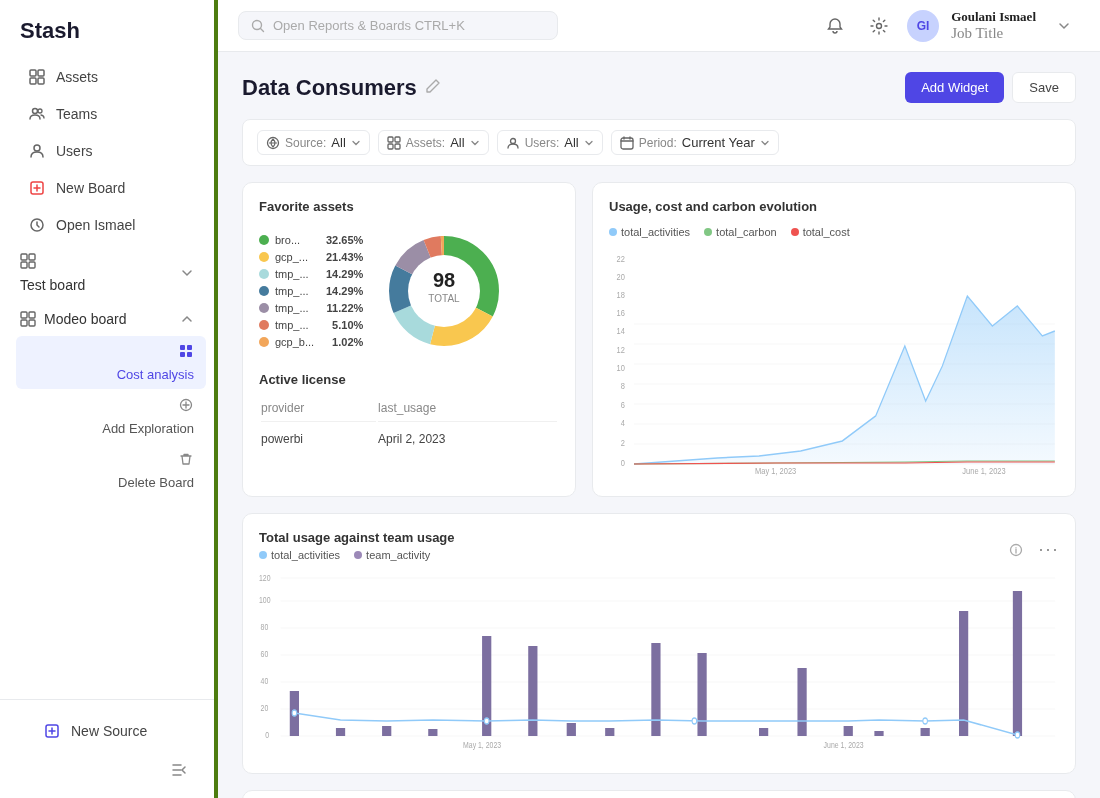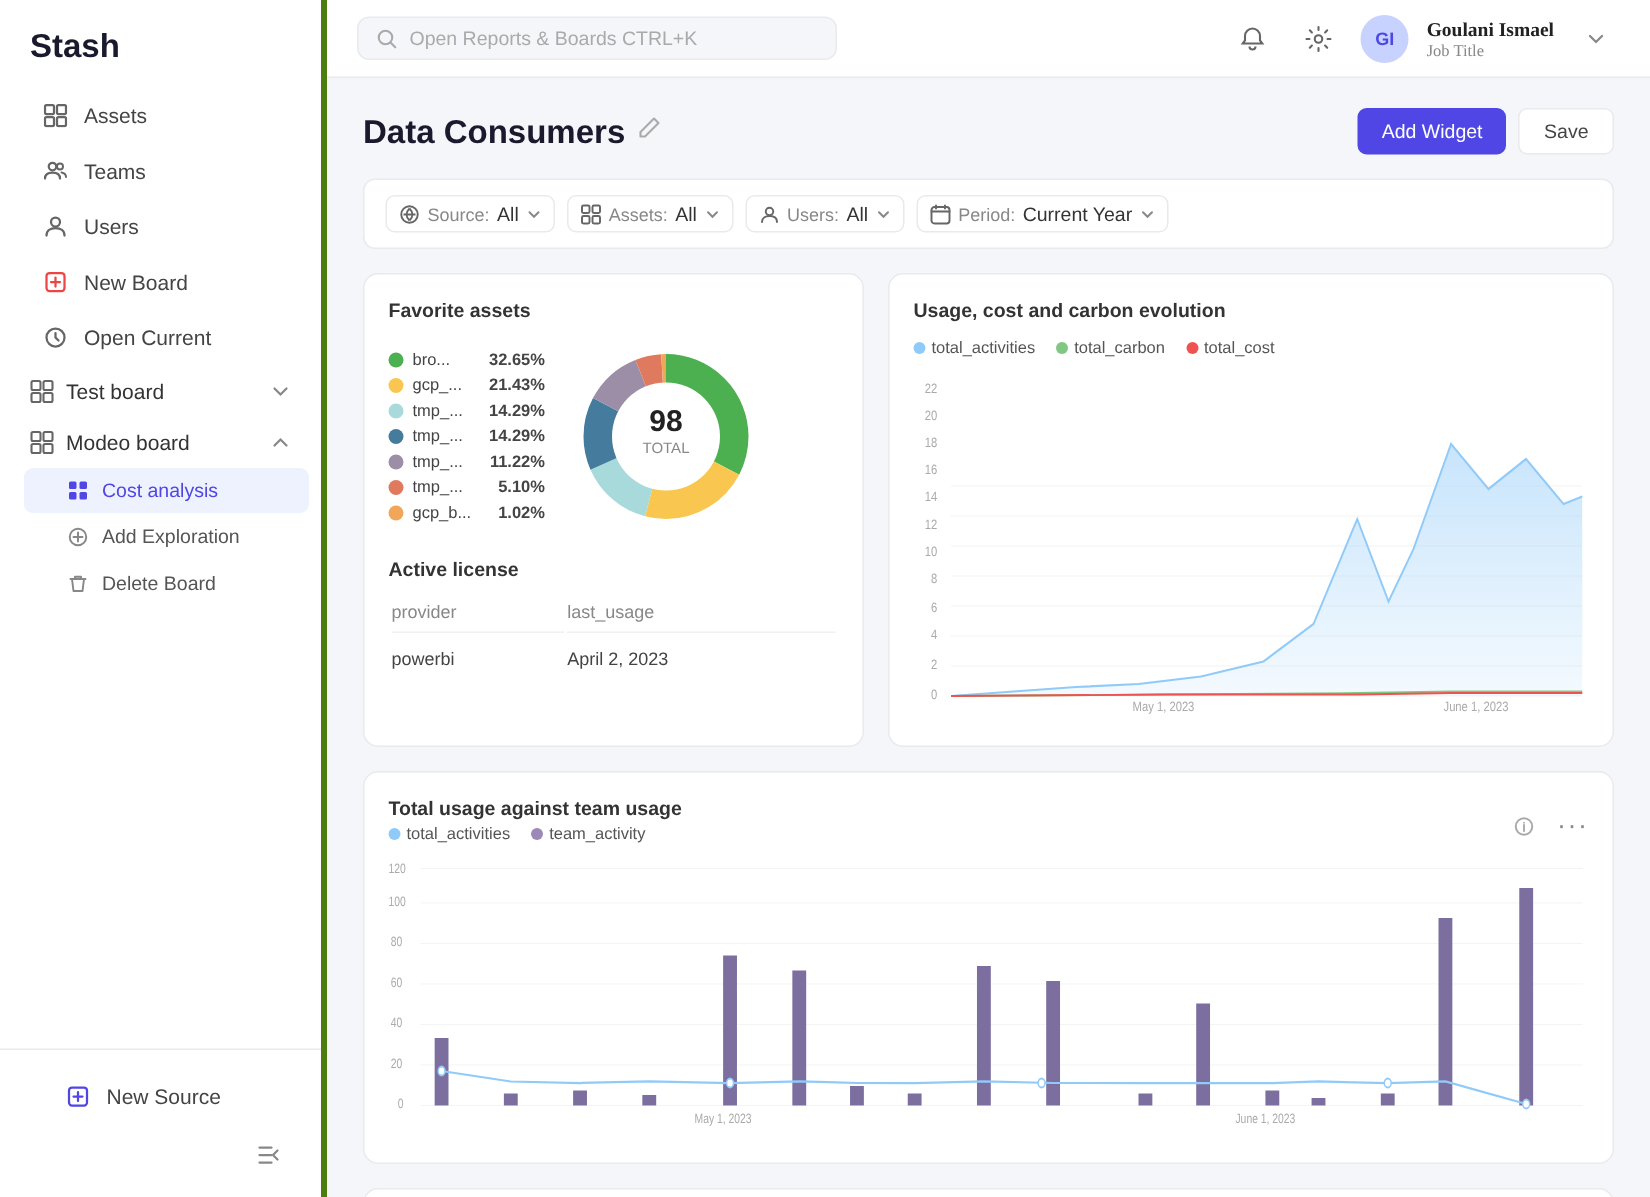"Job Title" .user-title { font-size: 11px -> 15px }
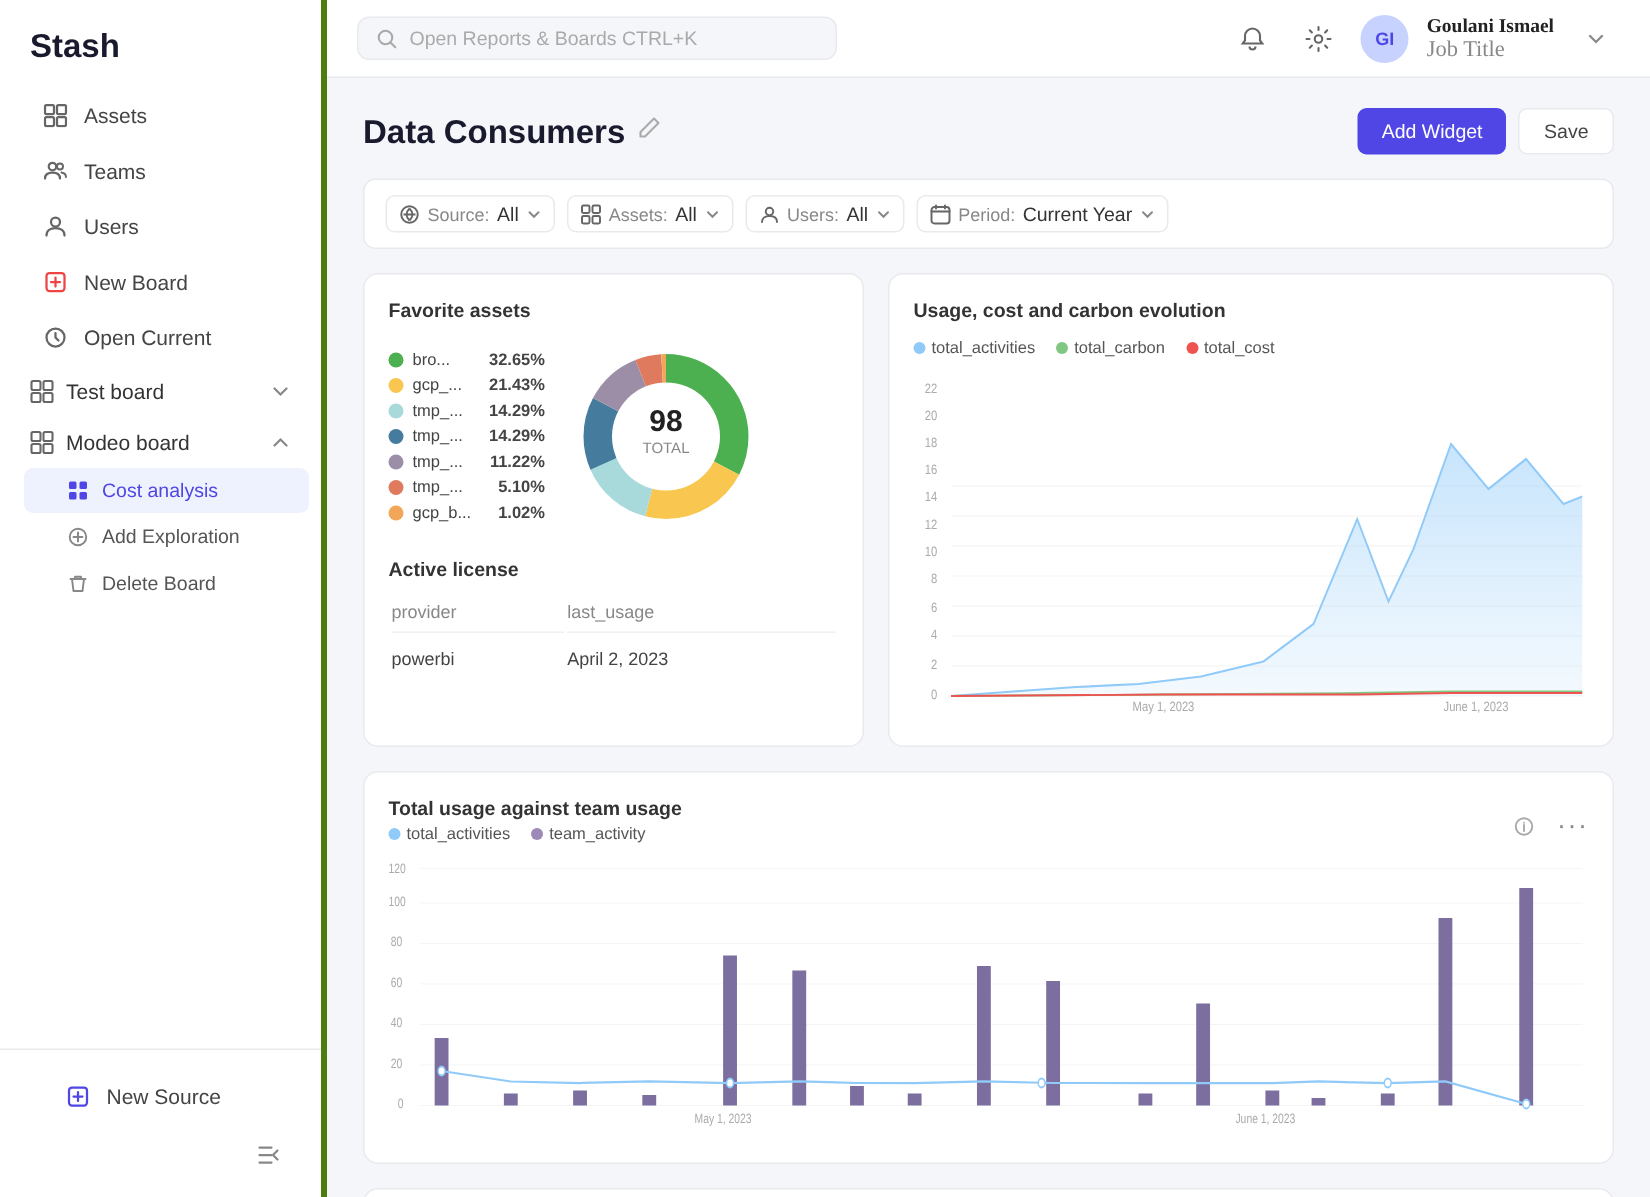"Open Current" span { text: Current -> Ismael }
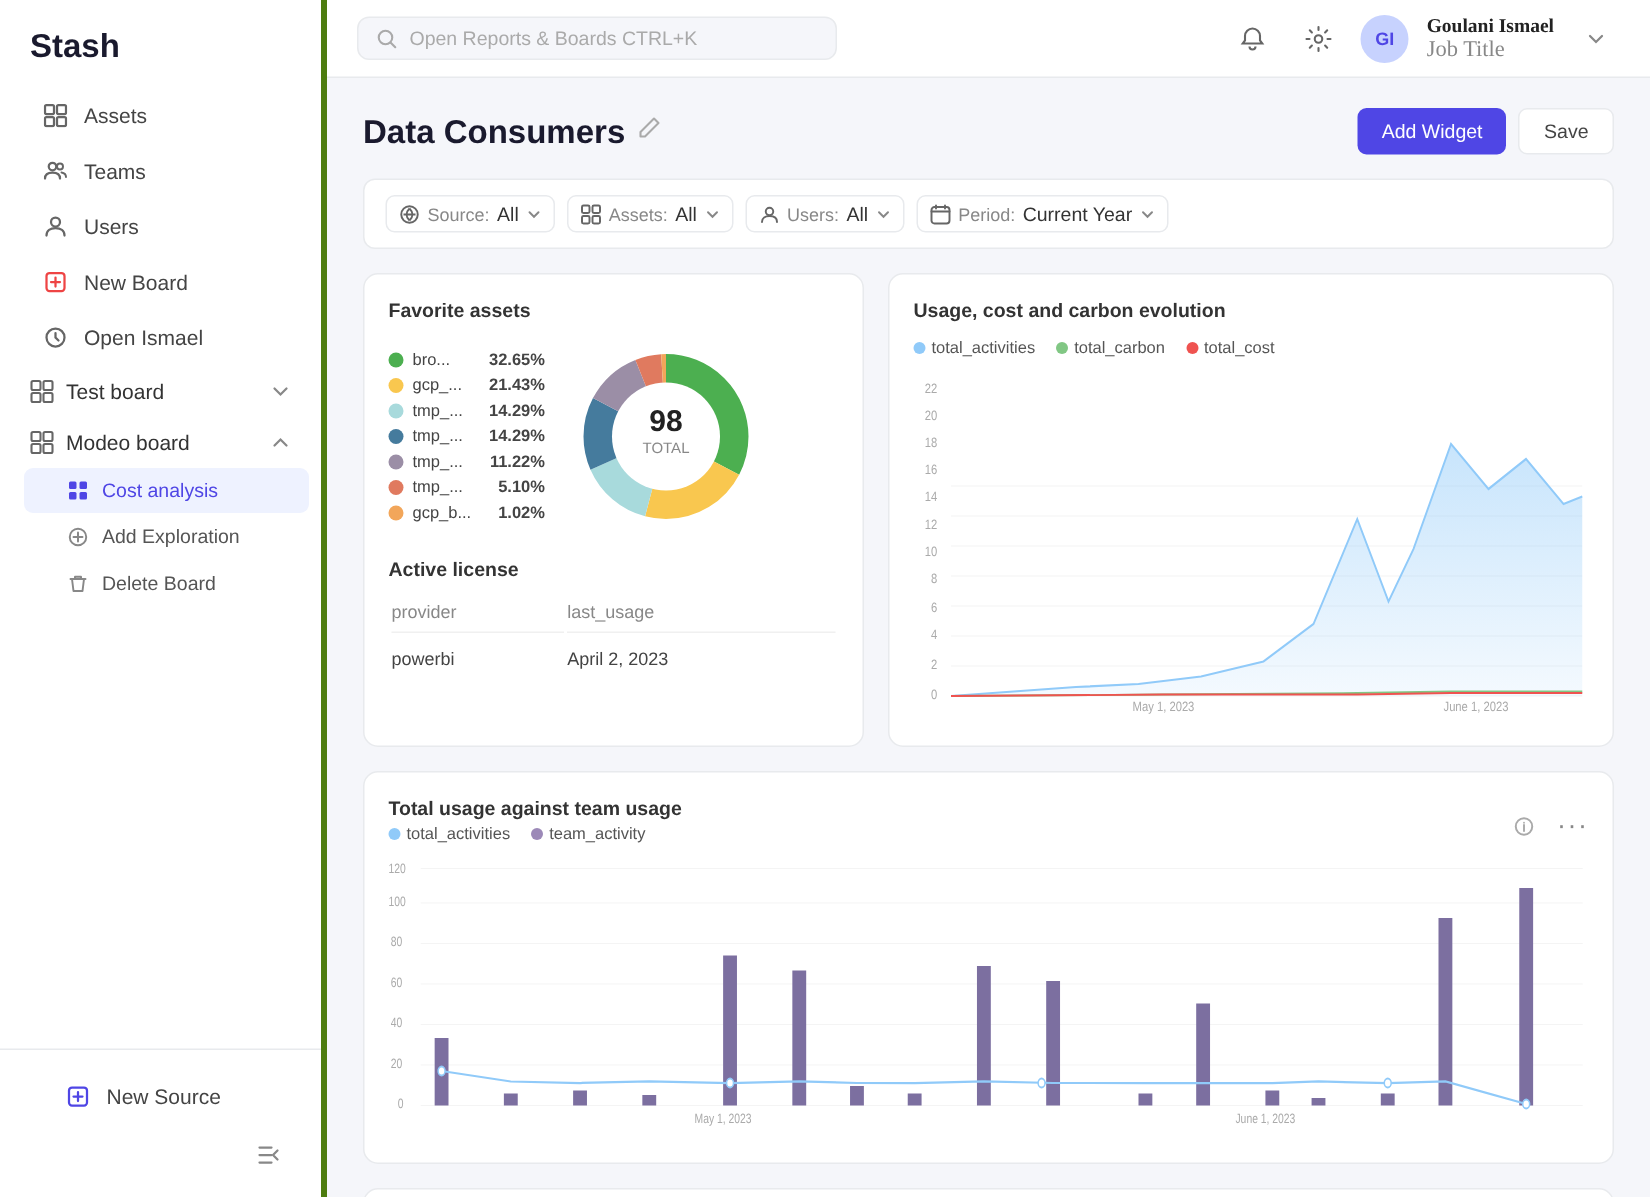"Test board" div { flex-direction: none -> column }
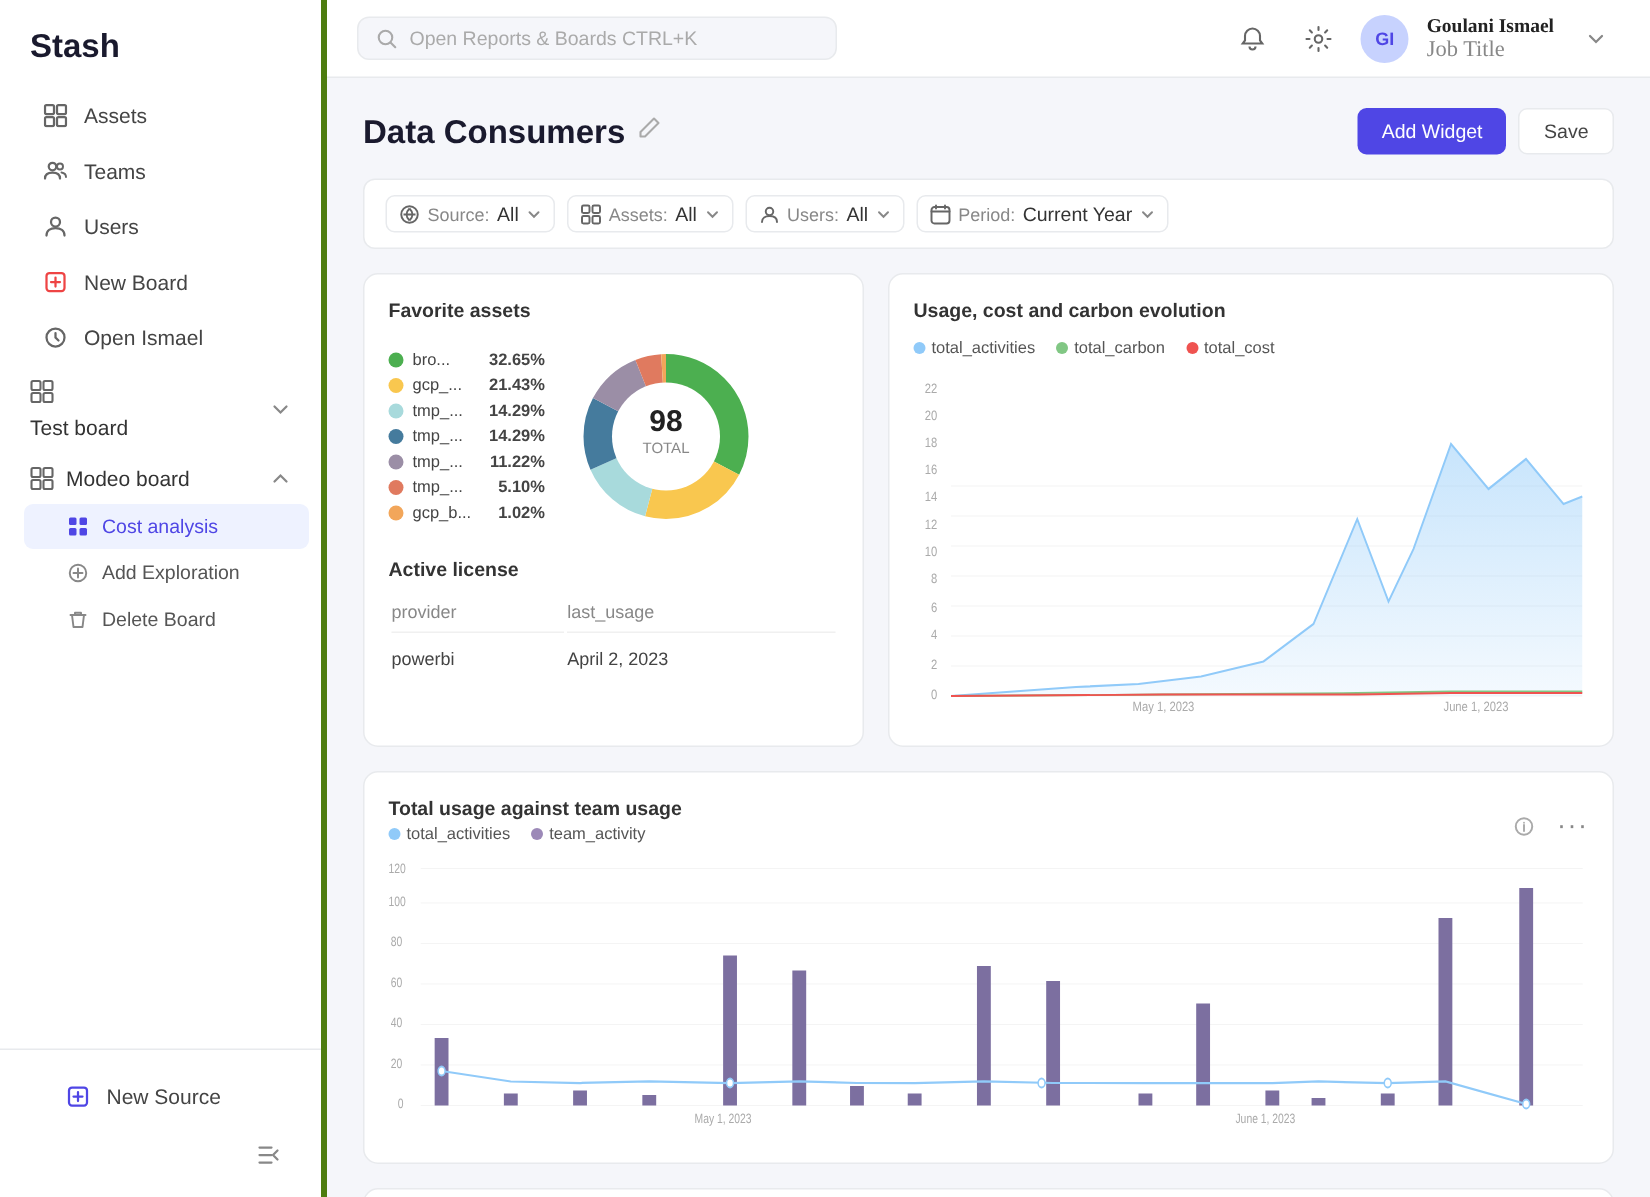"Cost analysis" .board-child-item { align-items: flex-start -> flex-end; flex-direction: none -> column }
